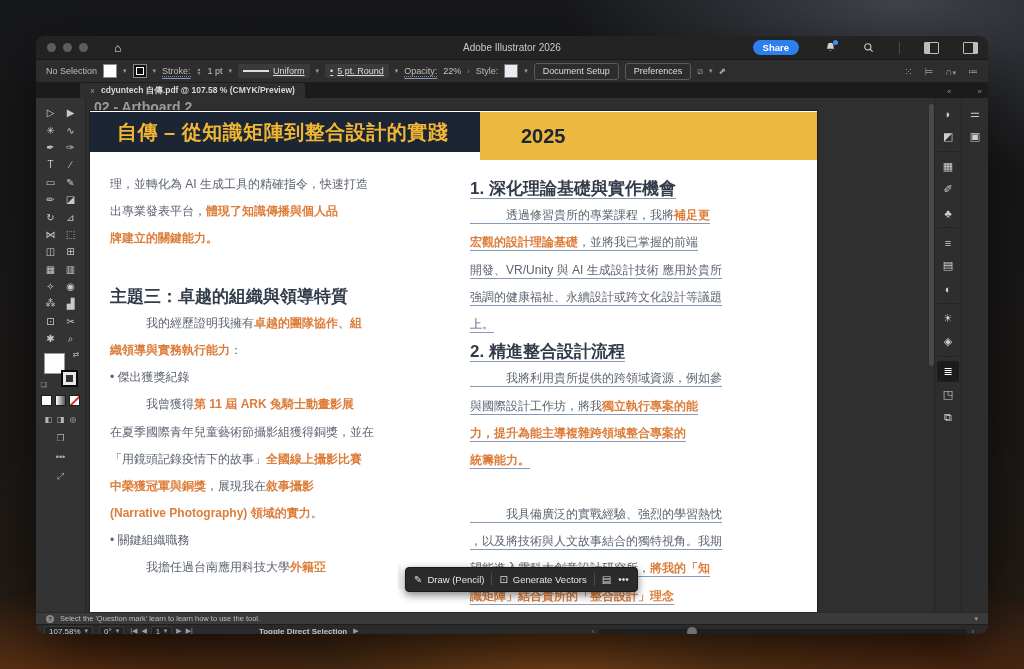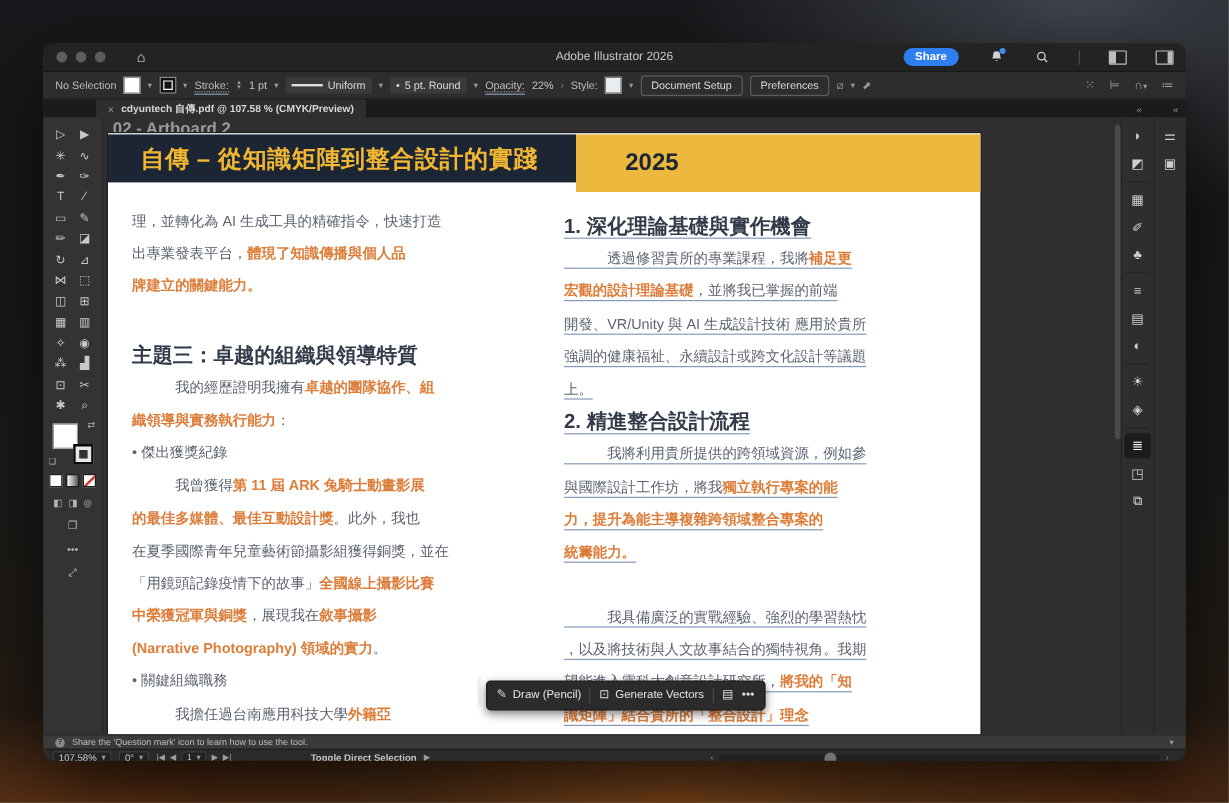"Uniform" .cb-field { text-decoration: none -> underline }
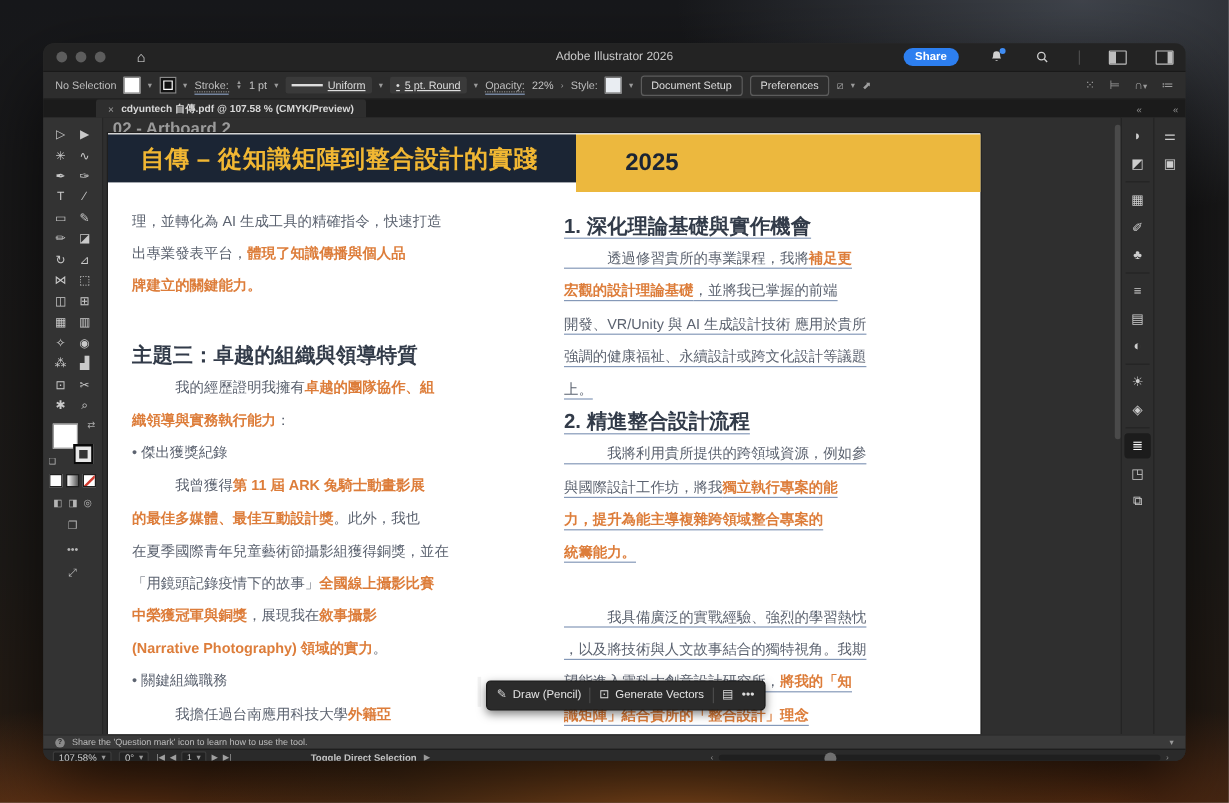"的最佳多媒體、最佳互動設計獎。此外，我也" div.line { html: <div><span>的最佳多媒體、最佳互動設計獎</span><span>。此外，我也</span></div> -> none }
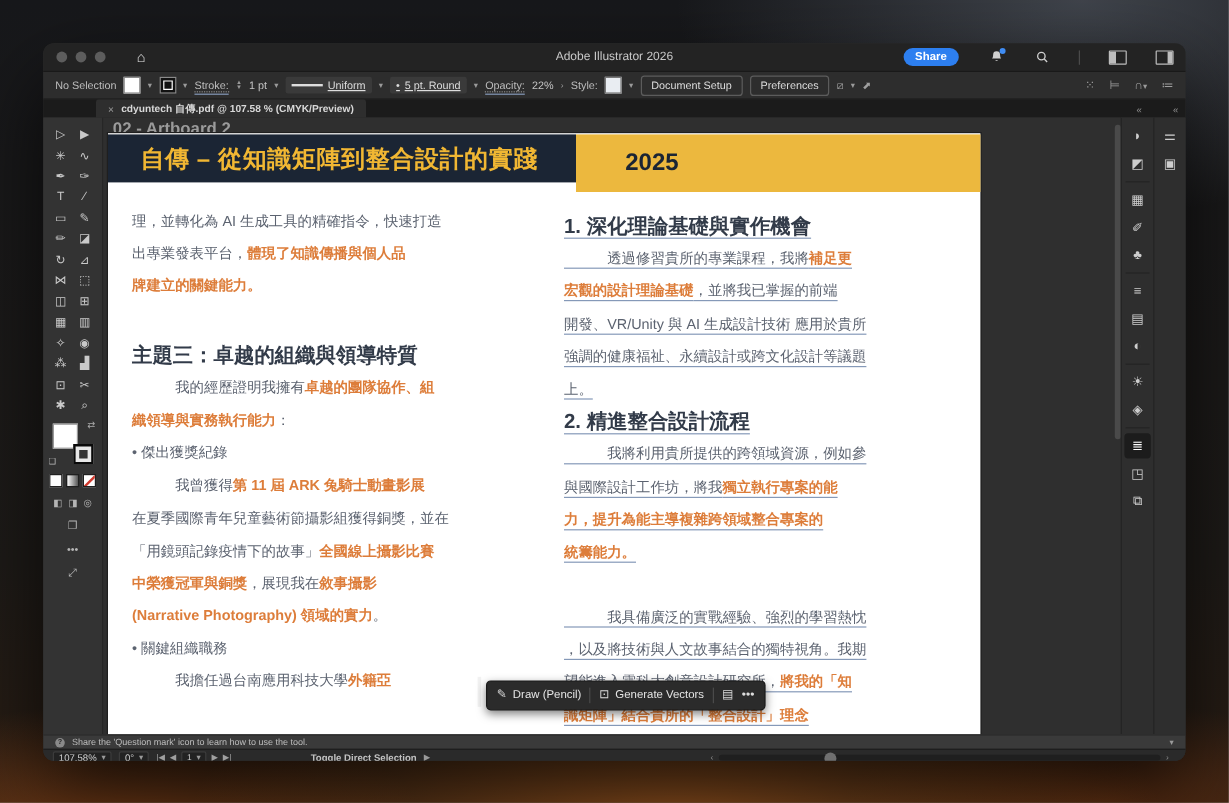"Share the 'Question mark' icon" span { text: Share the 'Question mark' icon -> Select the 'Question mark' learn }
